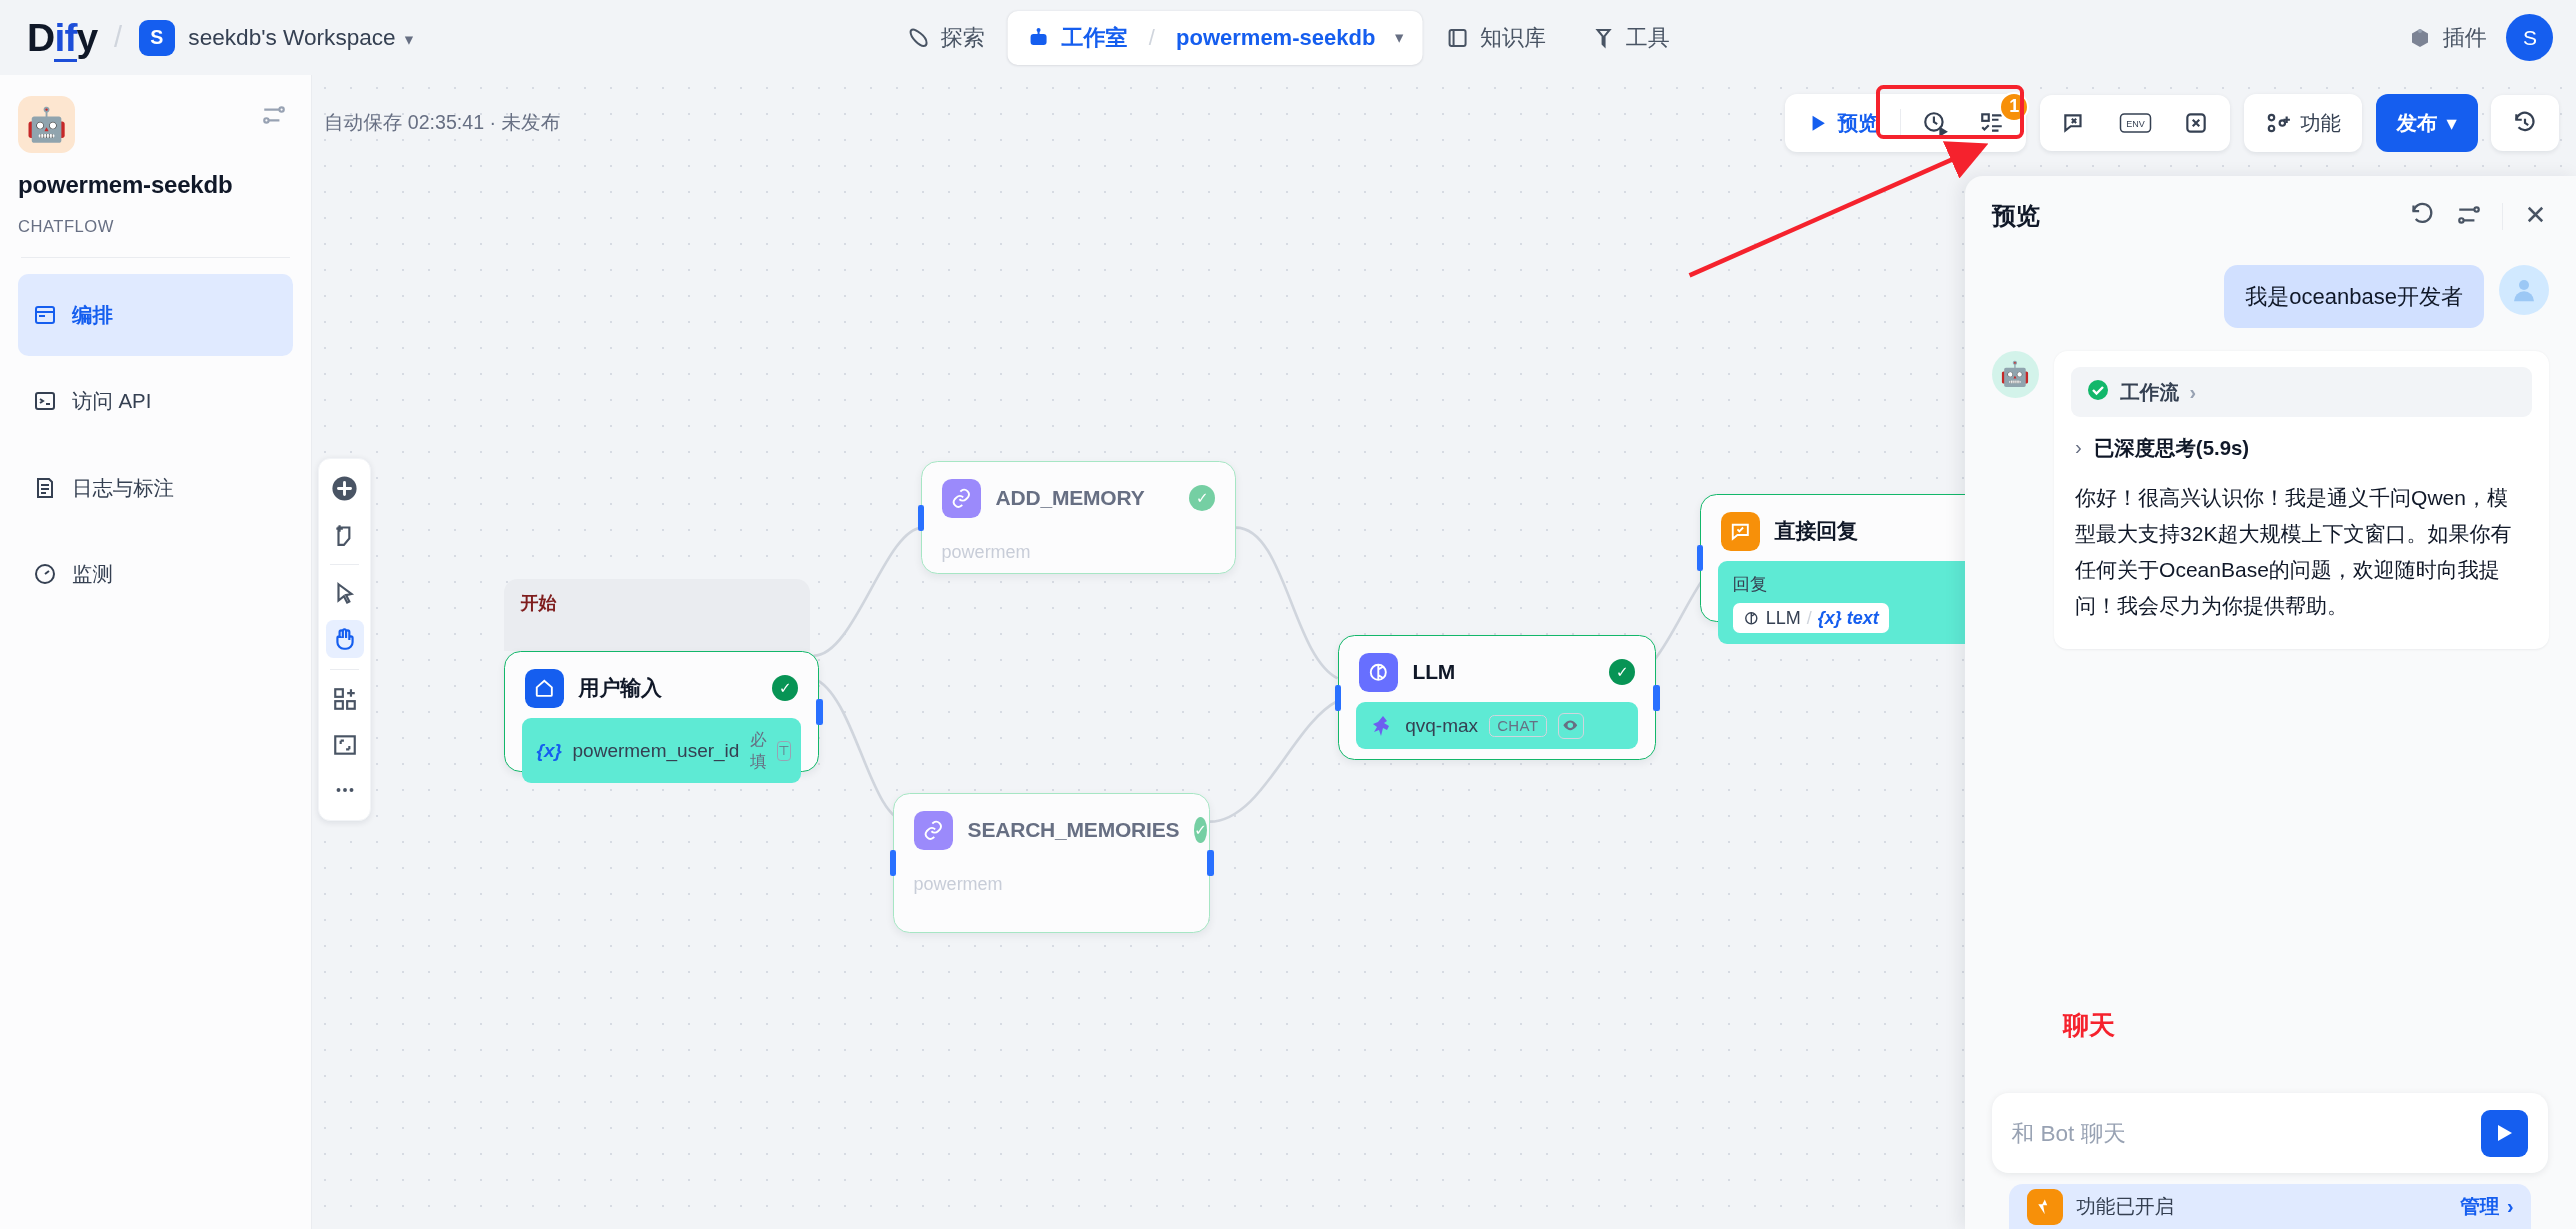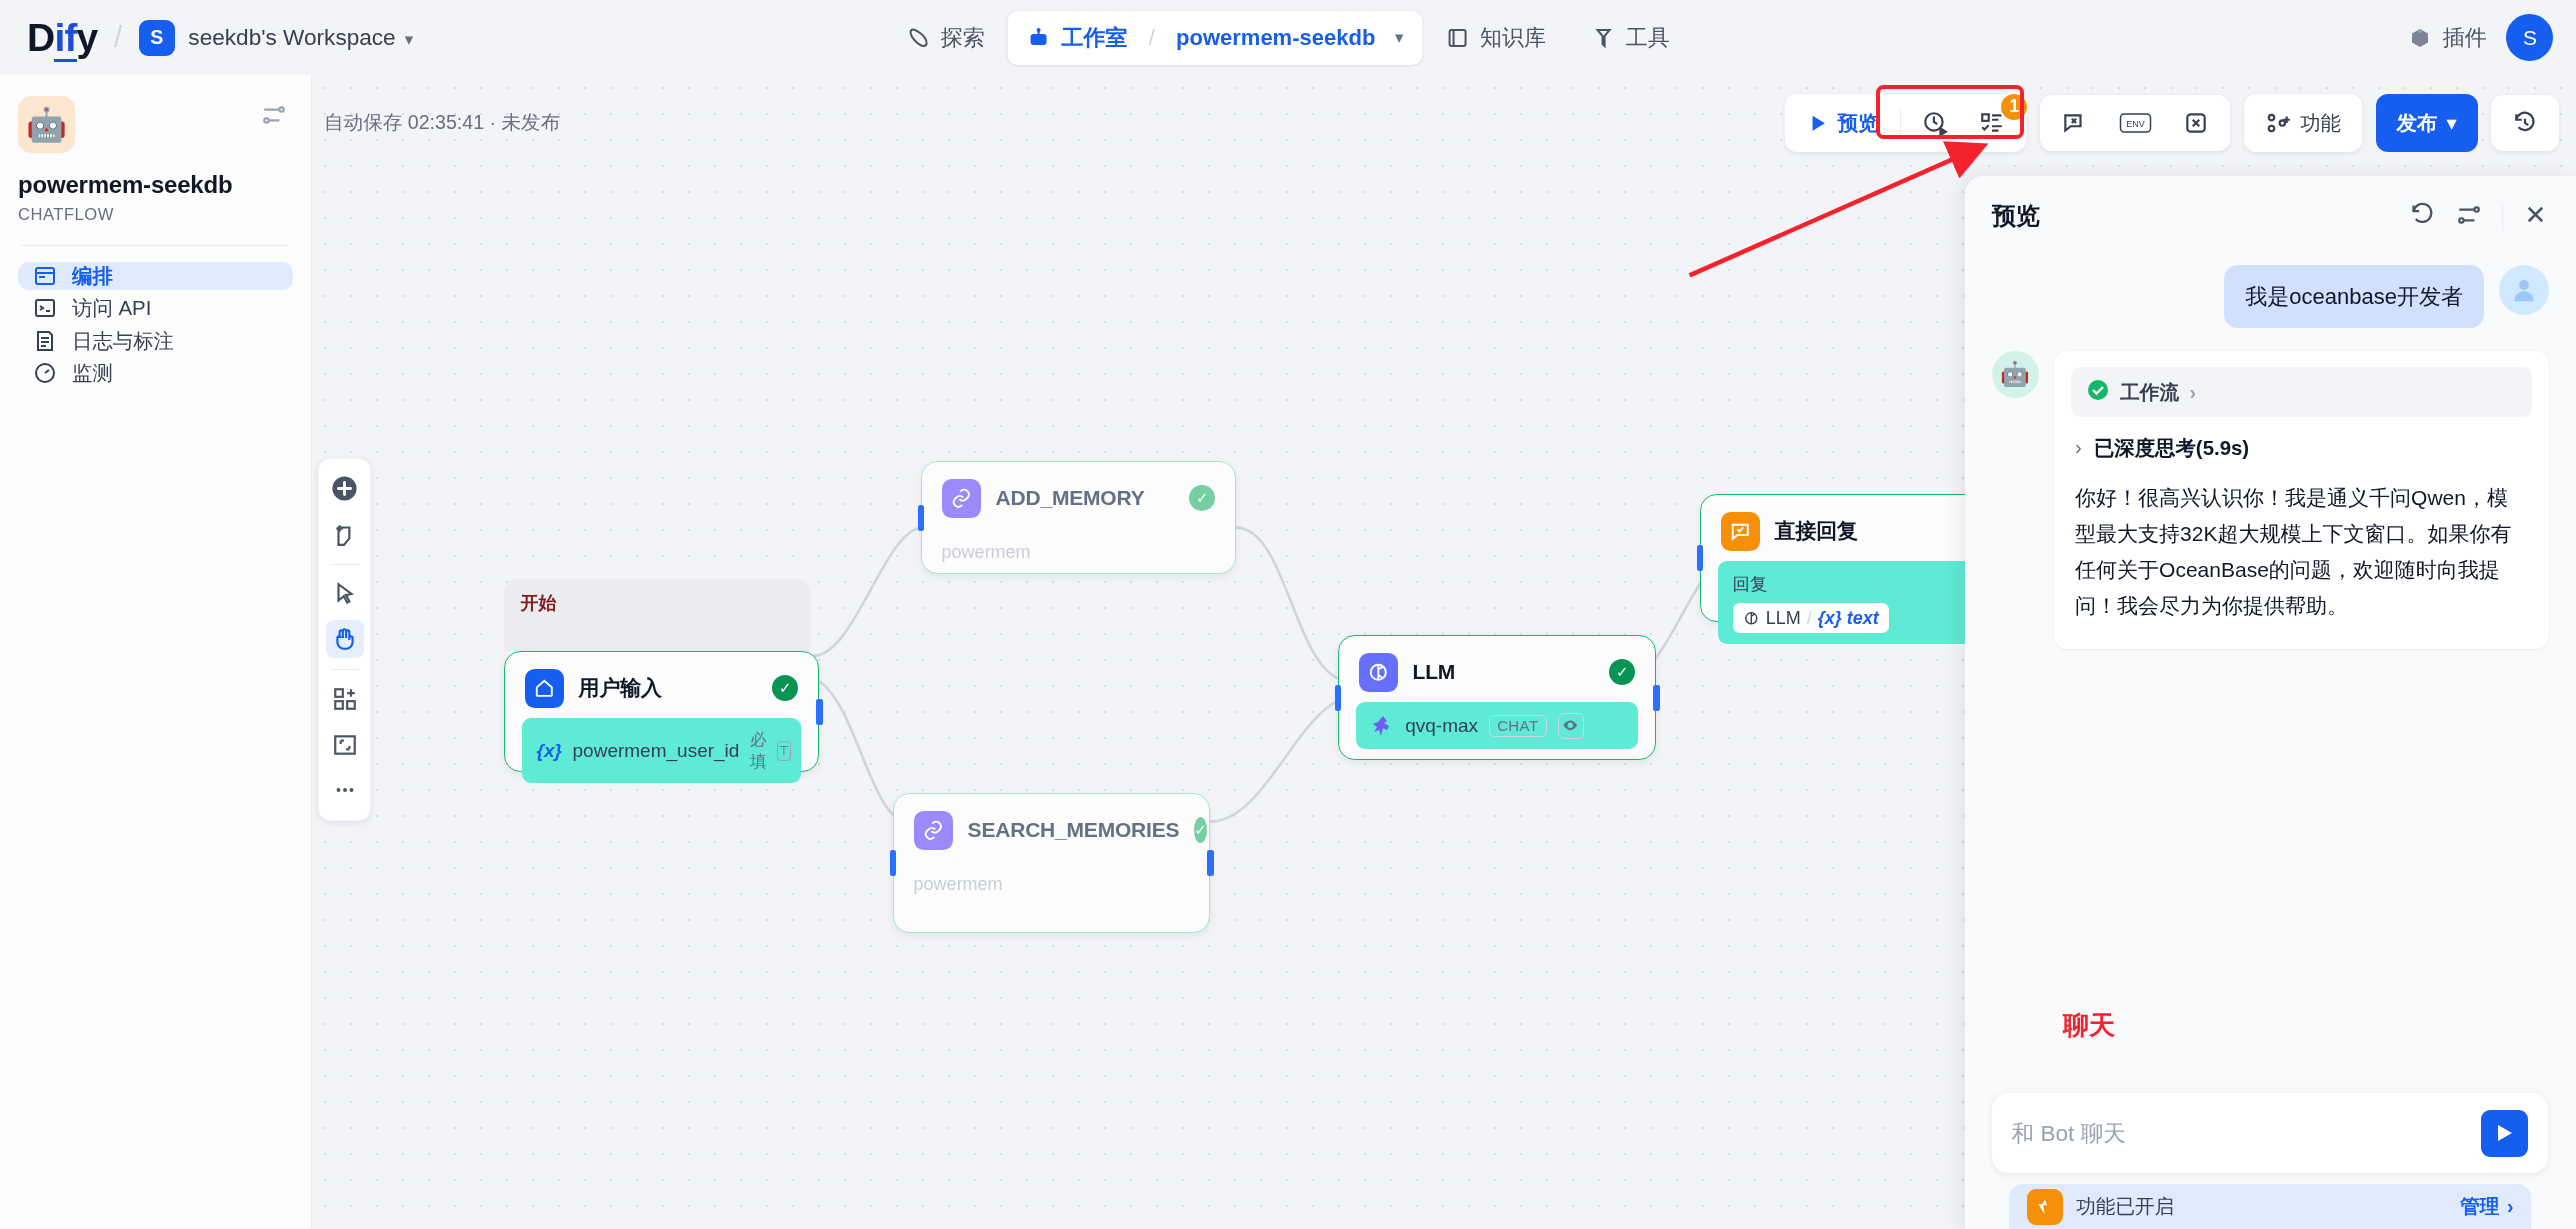"CHATFLOW" .app-type { margin-top: 6px -> 18px }
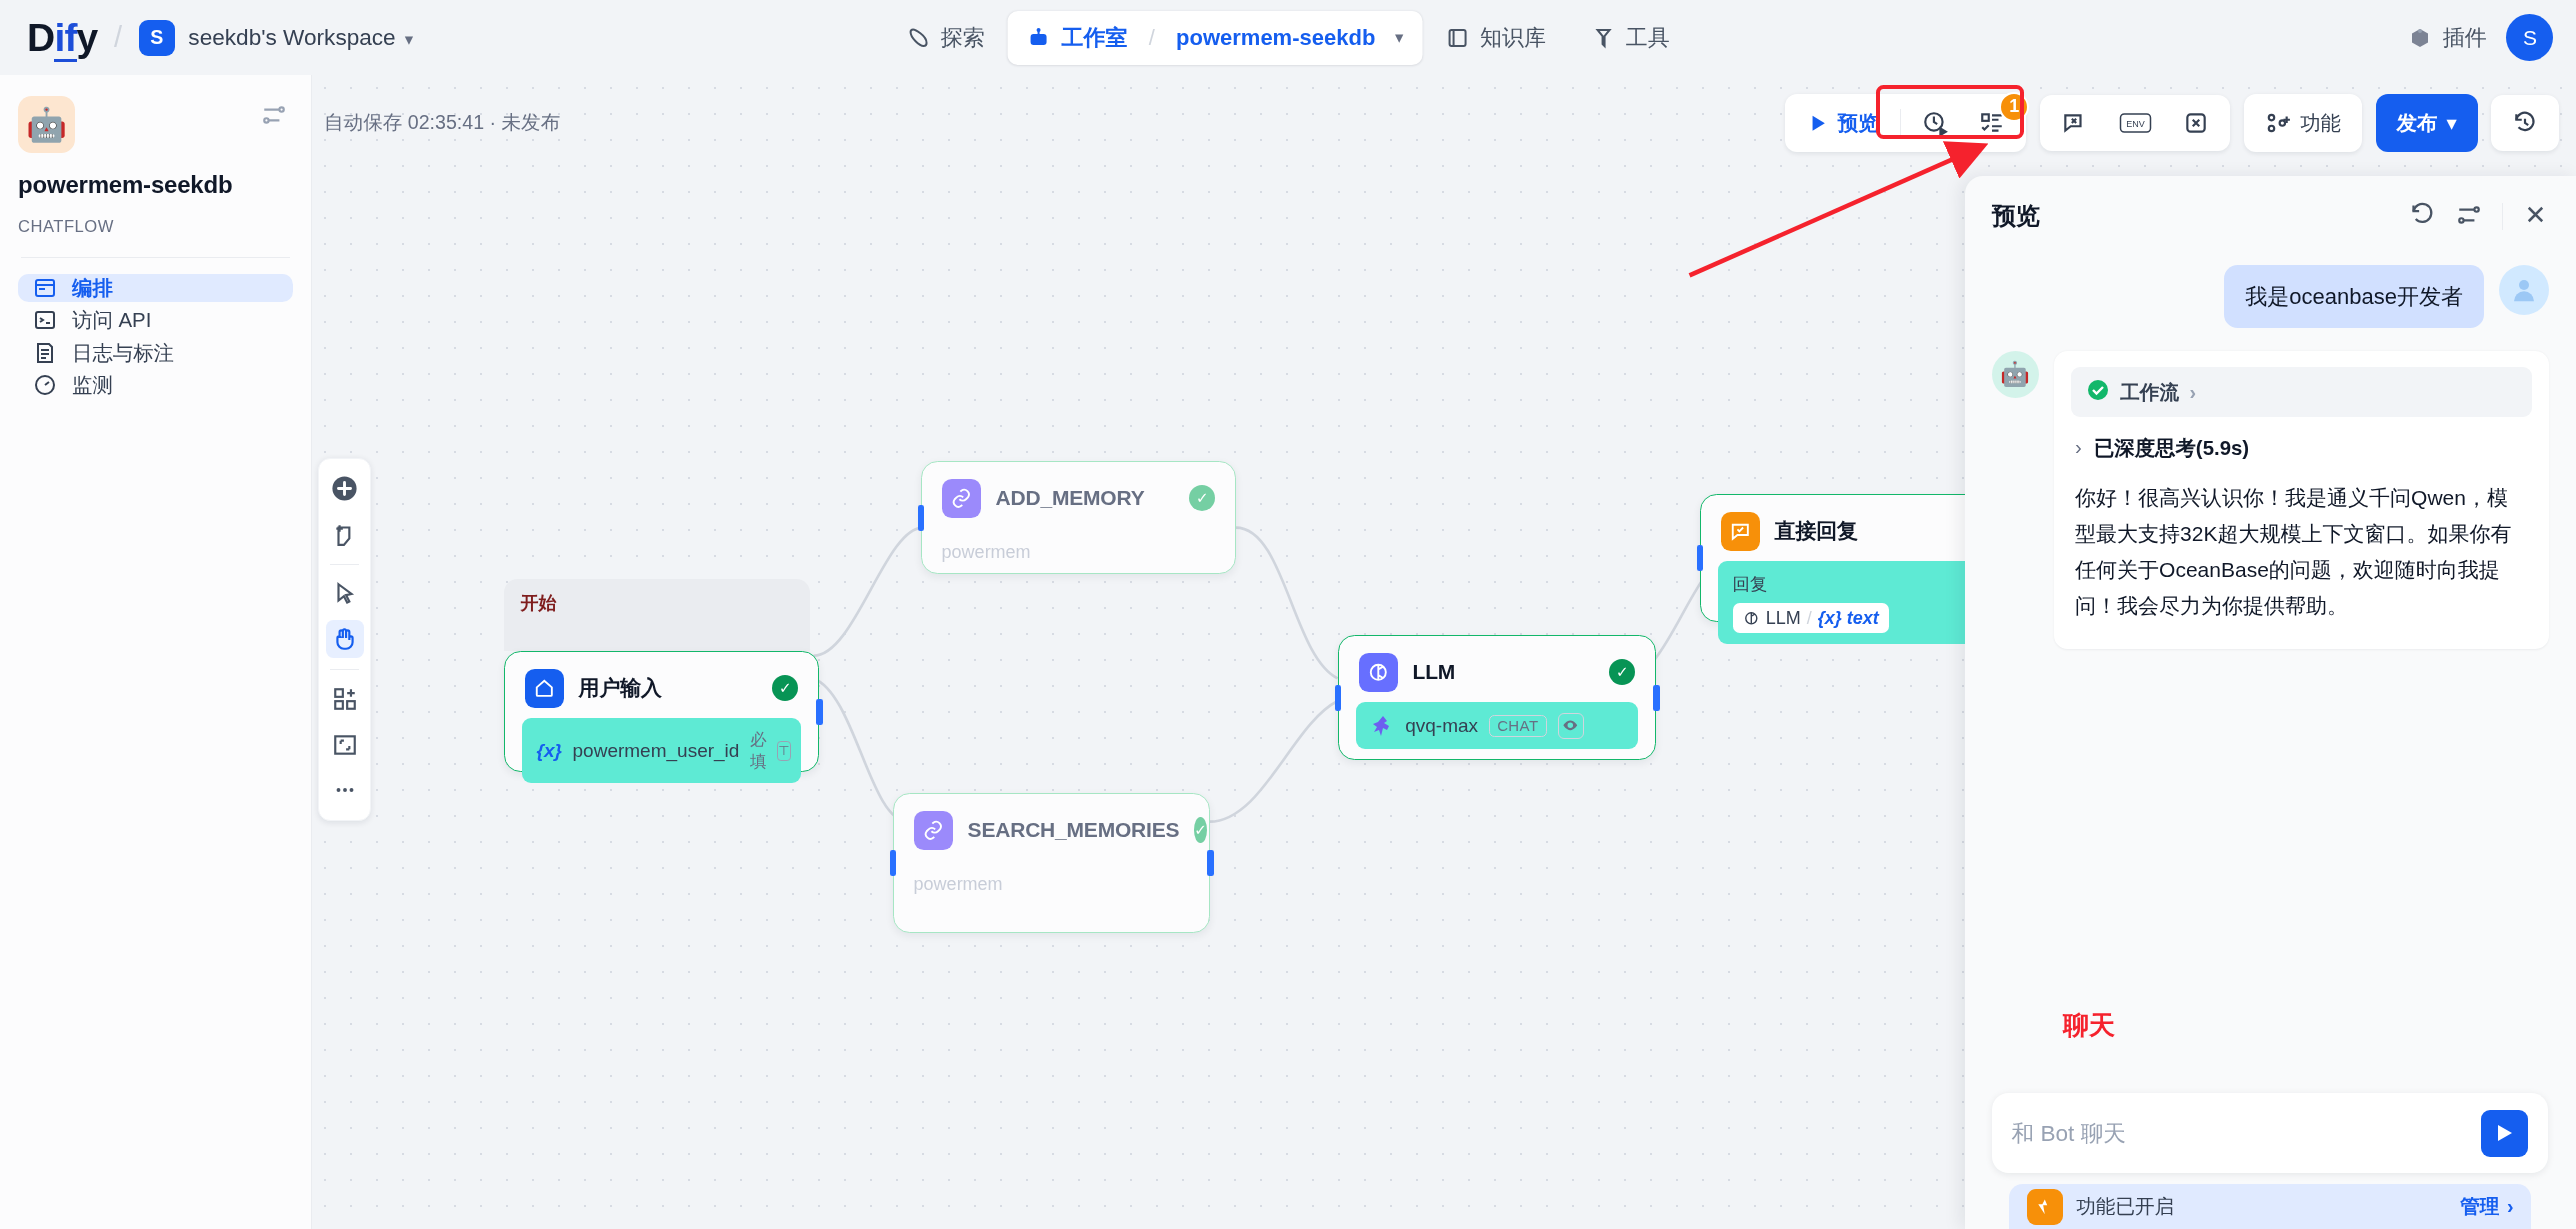"编排" .side-item { padding: 0 15px -> 27px 15px }
